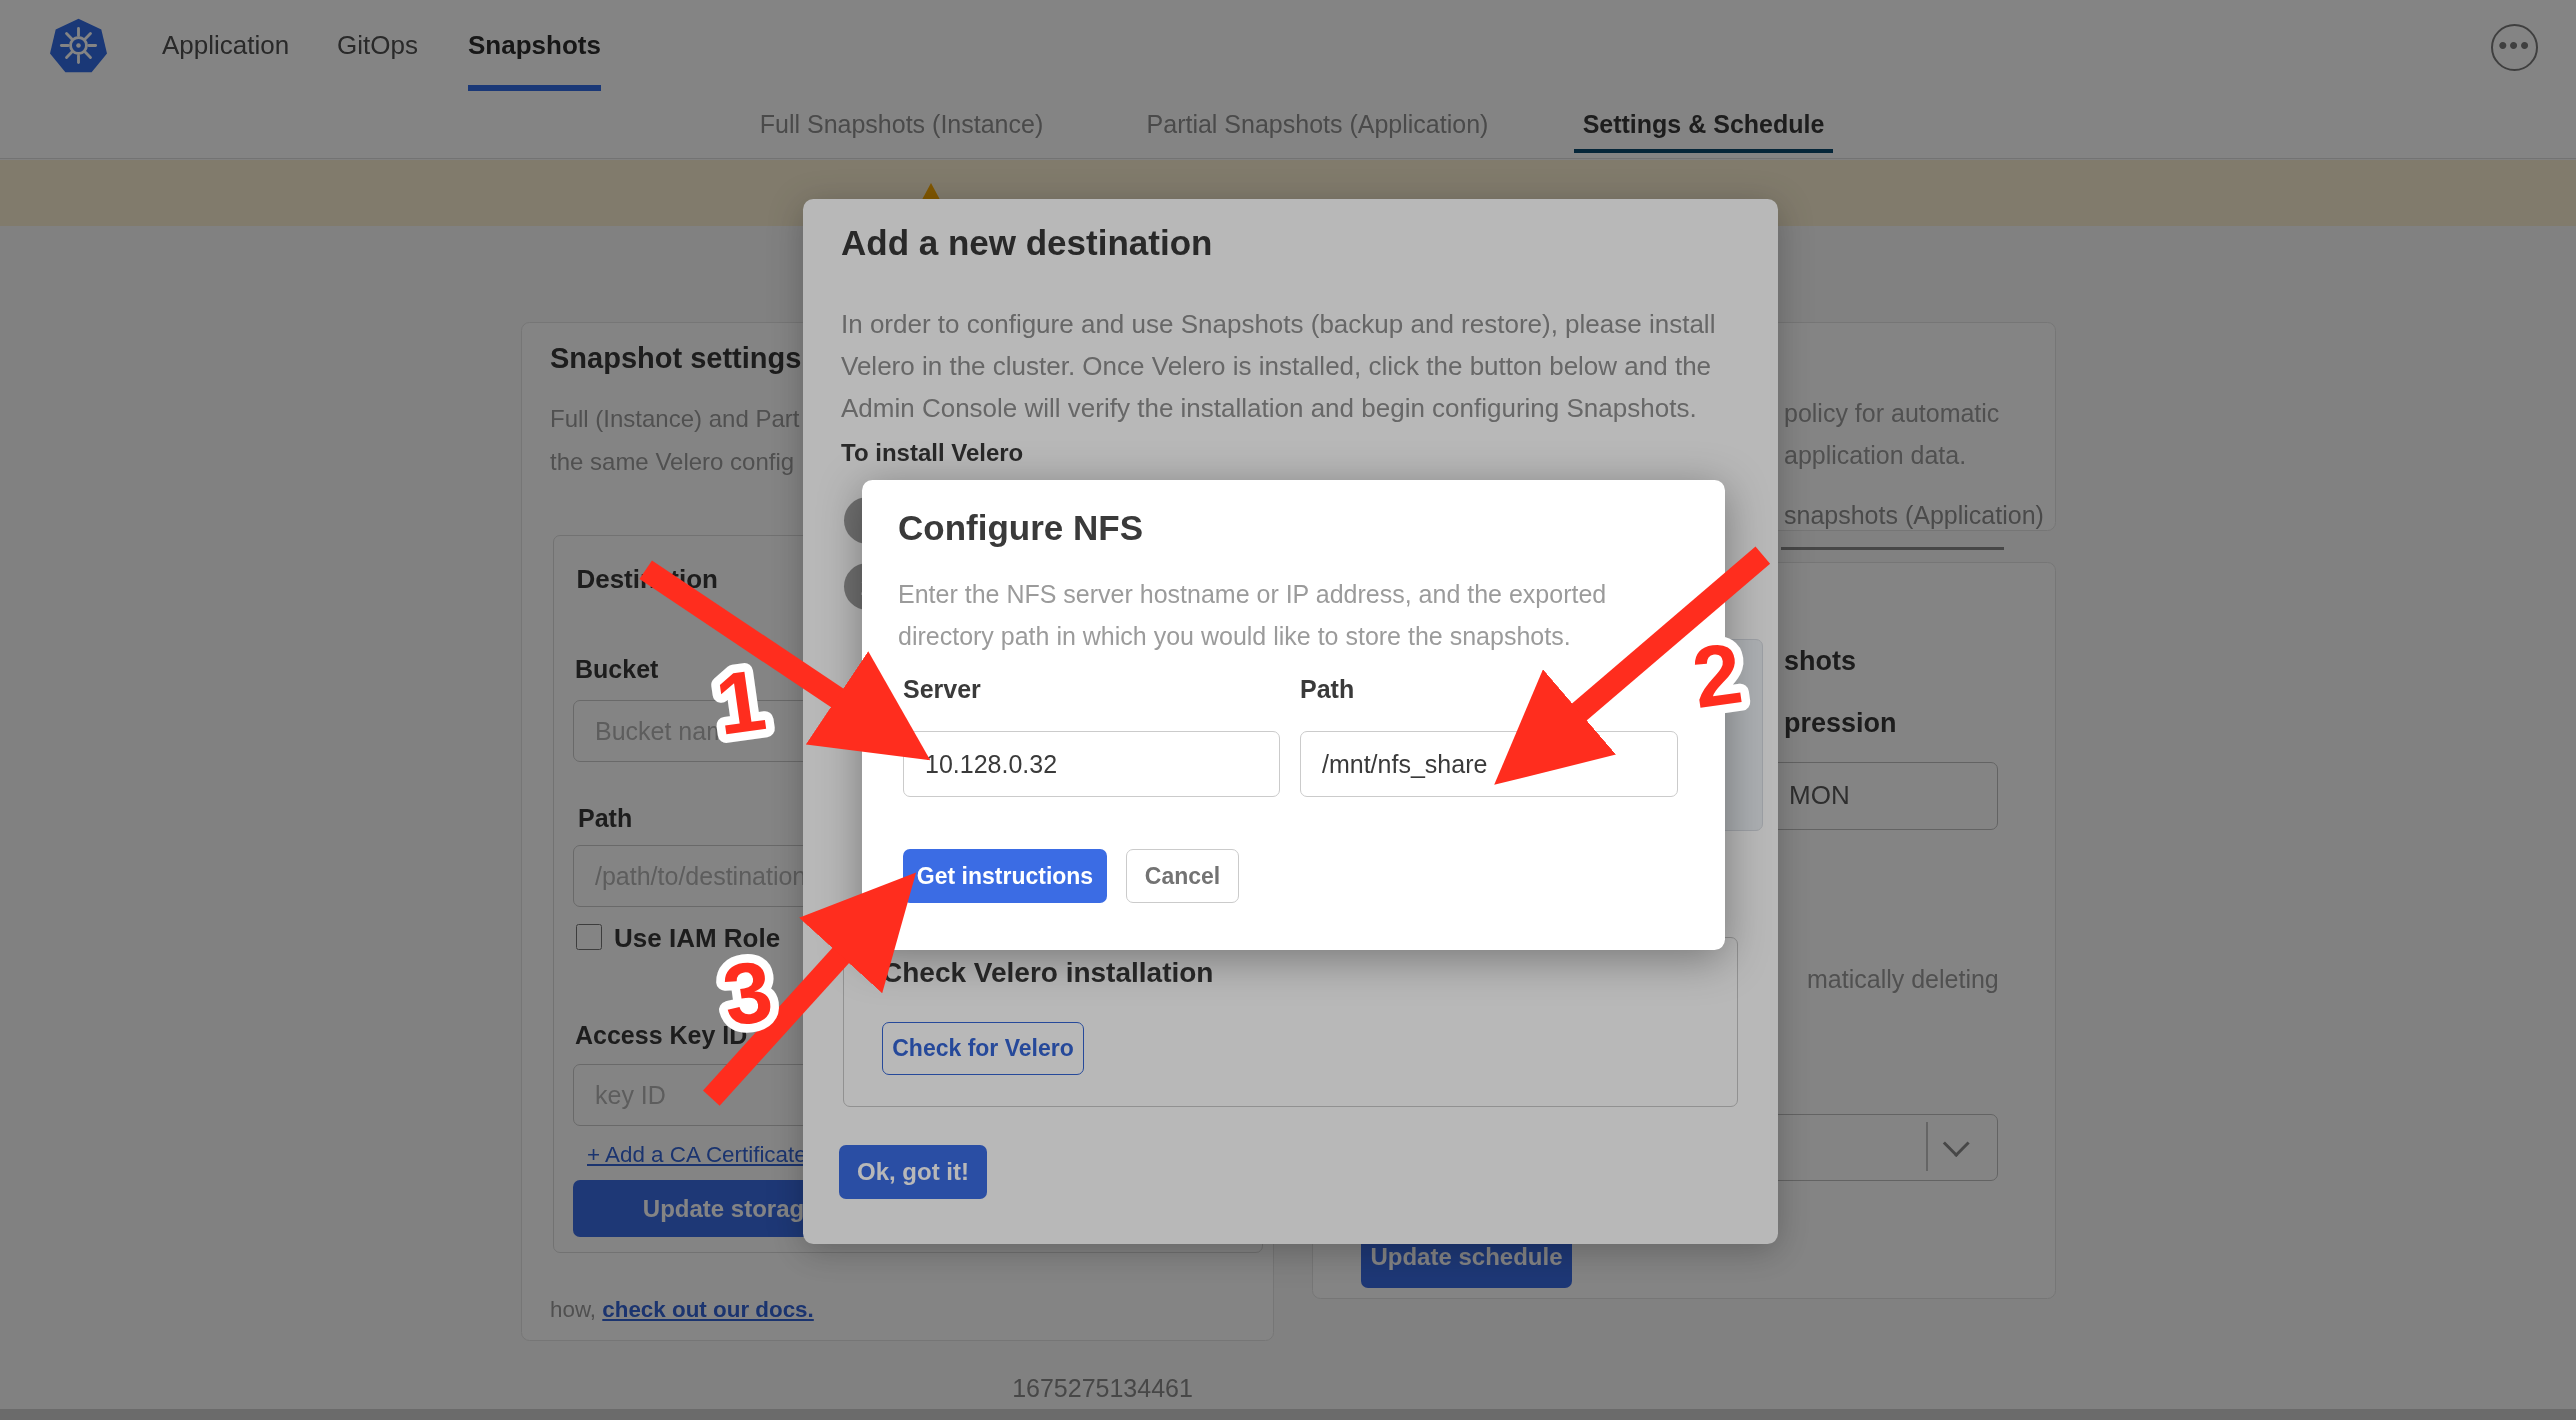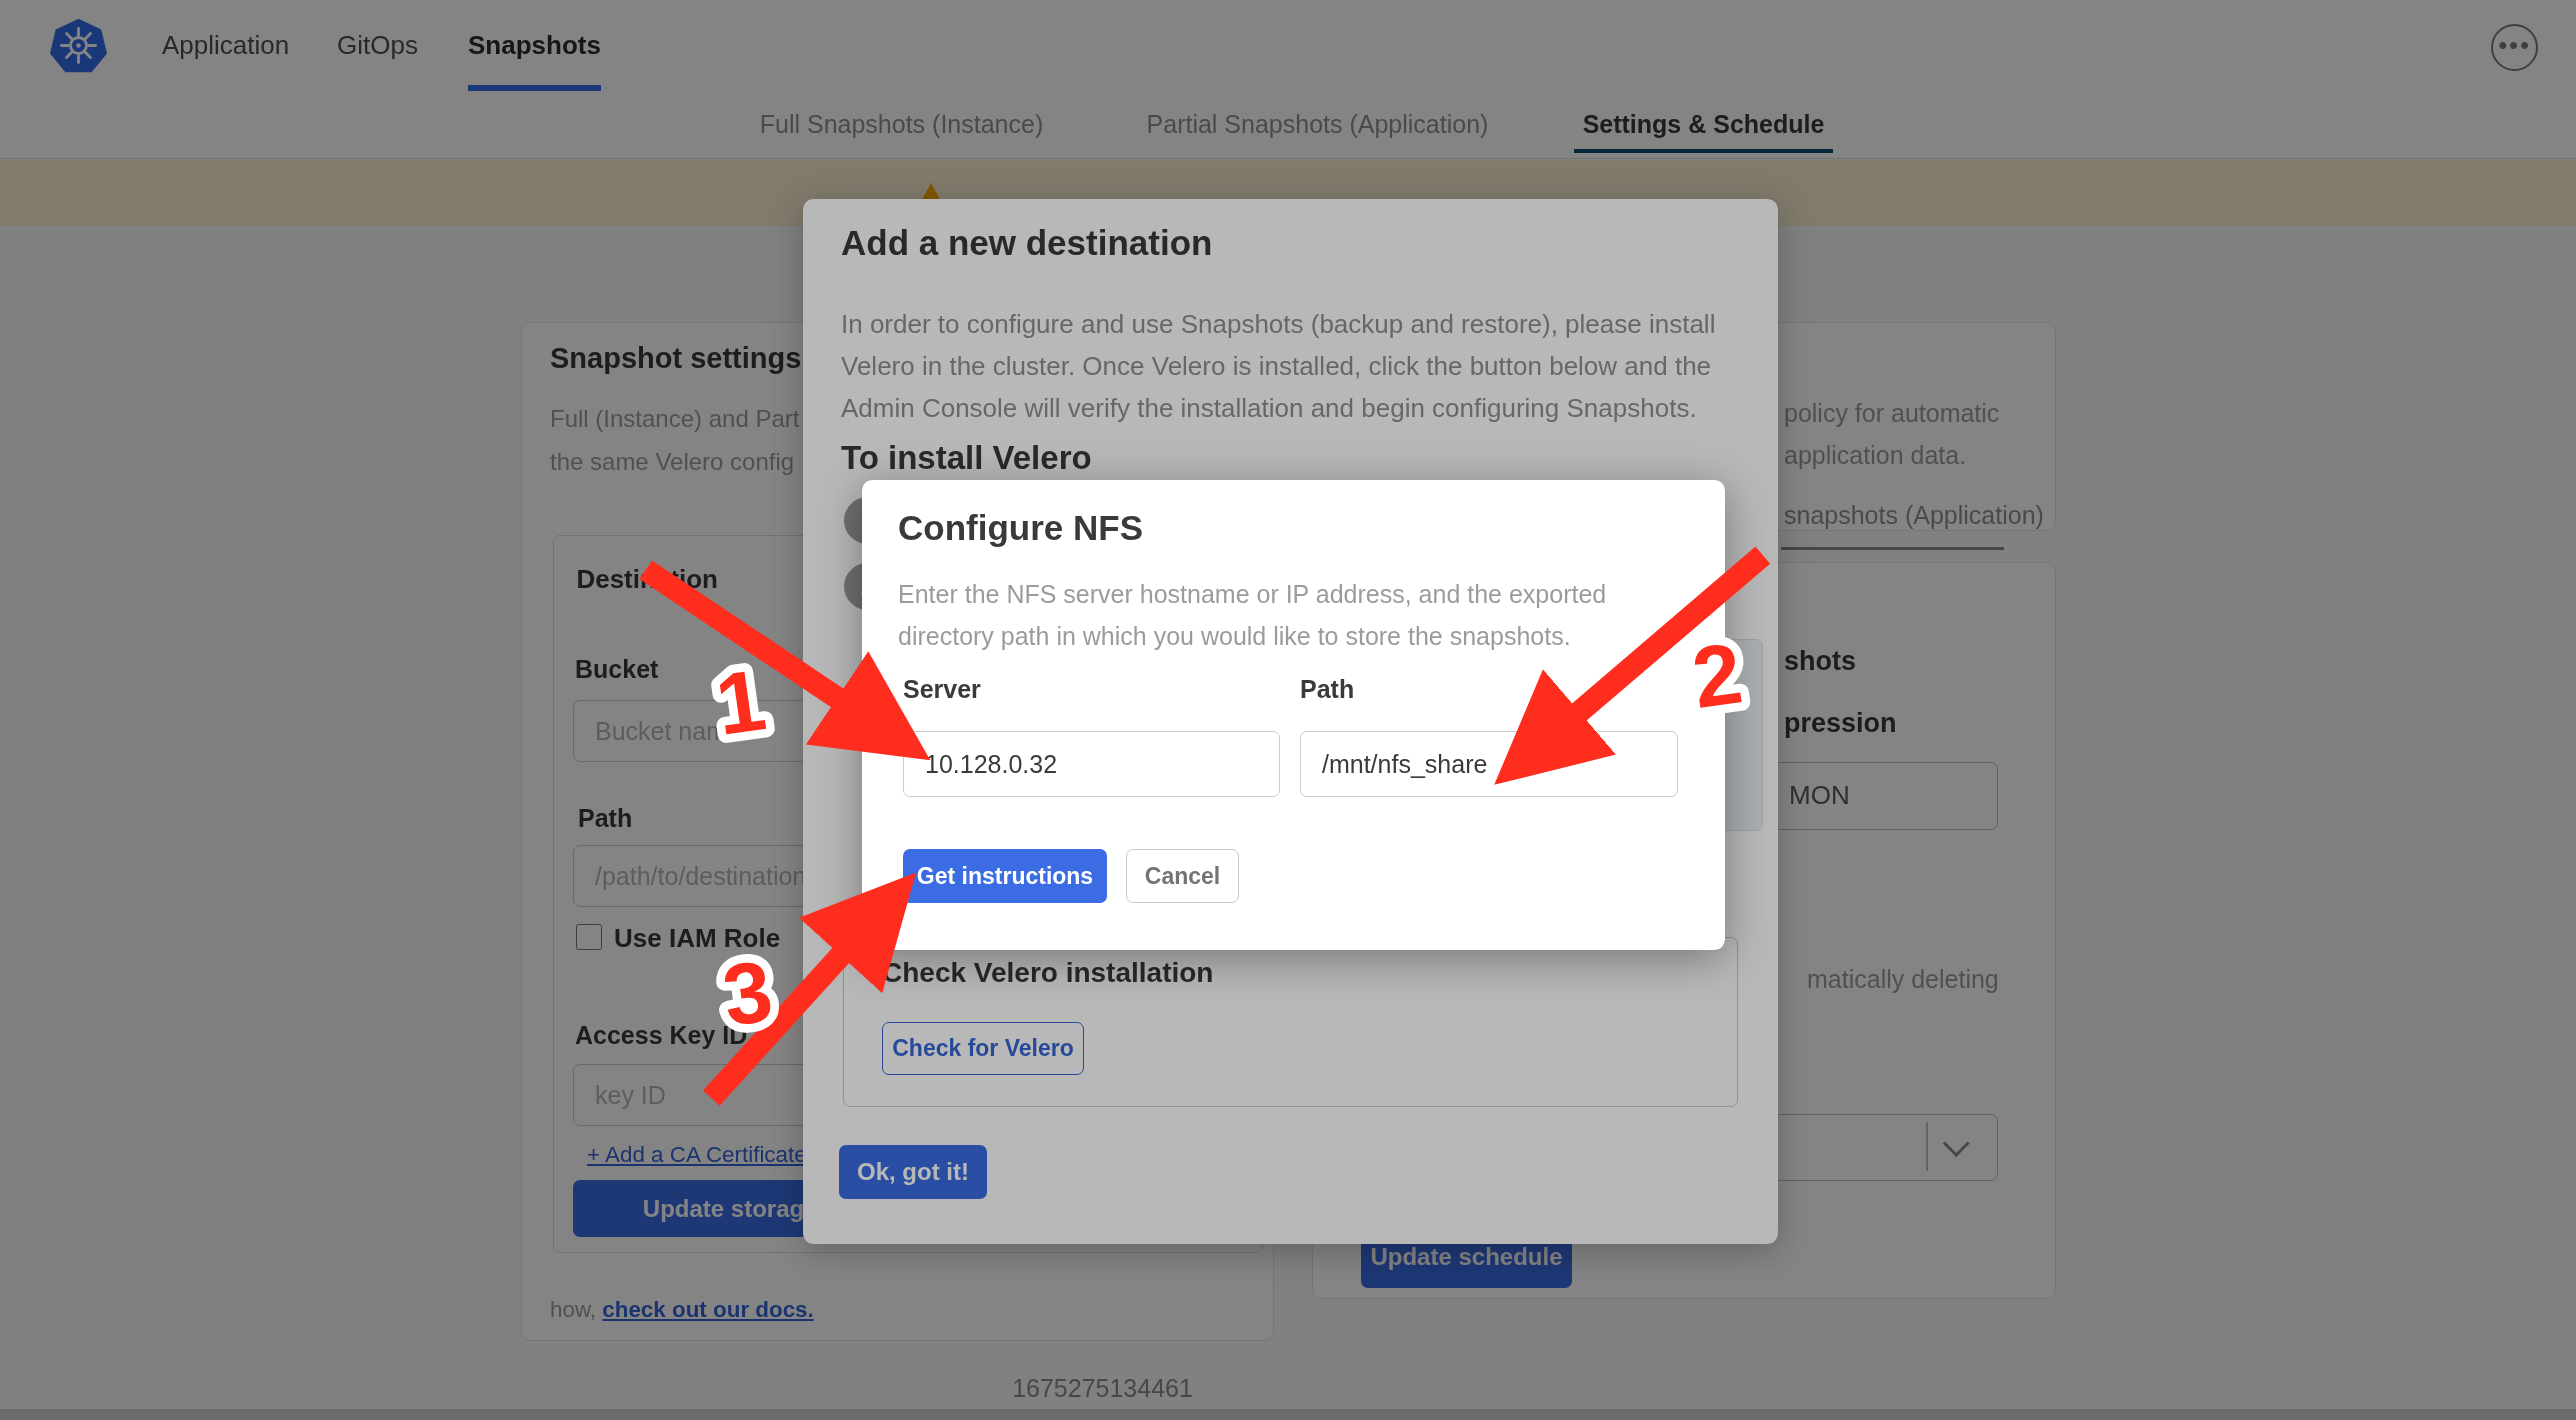"To install Velero" .m1-h2 { font-size: 33px -> 24px }
